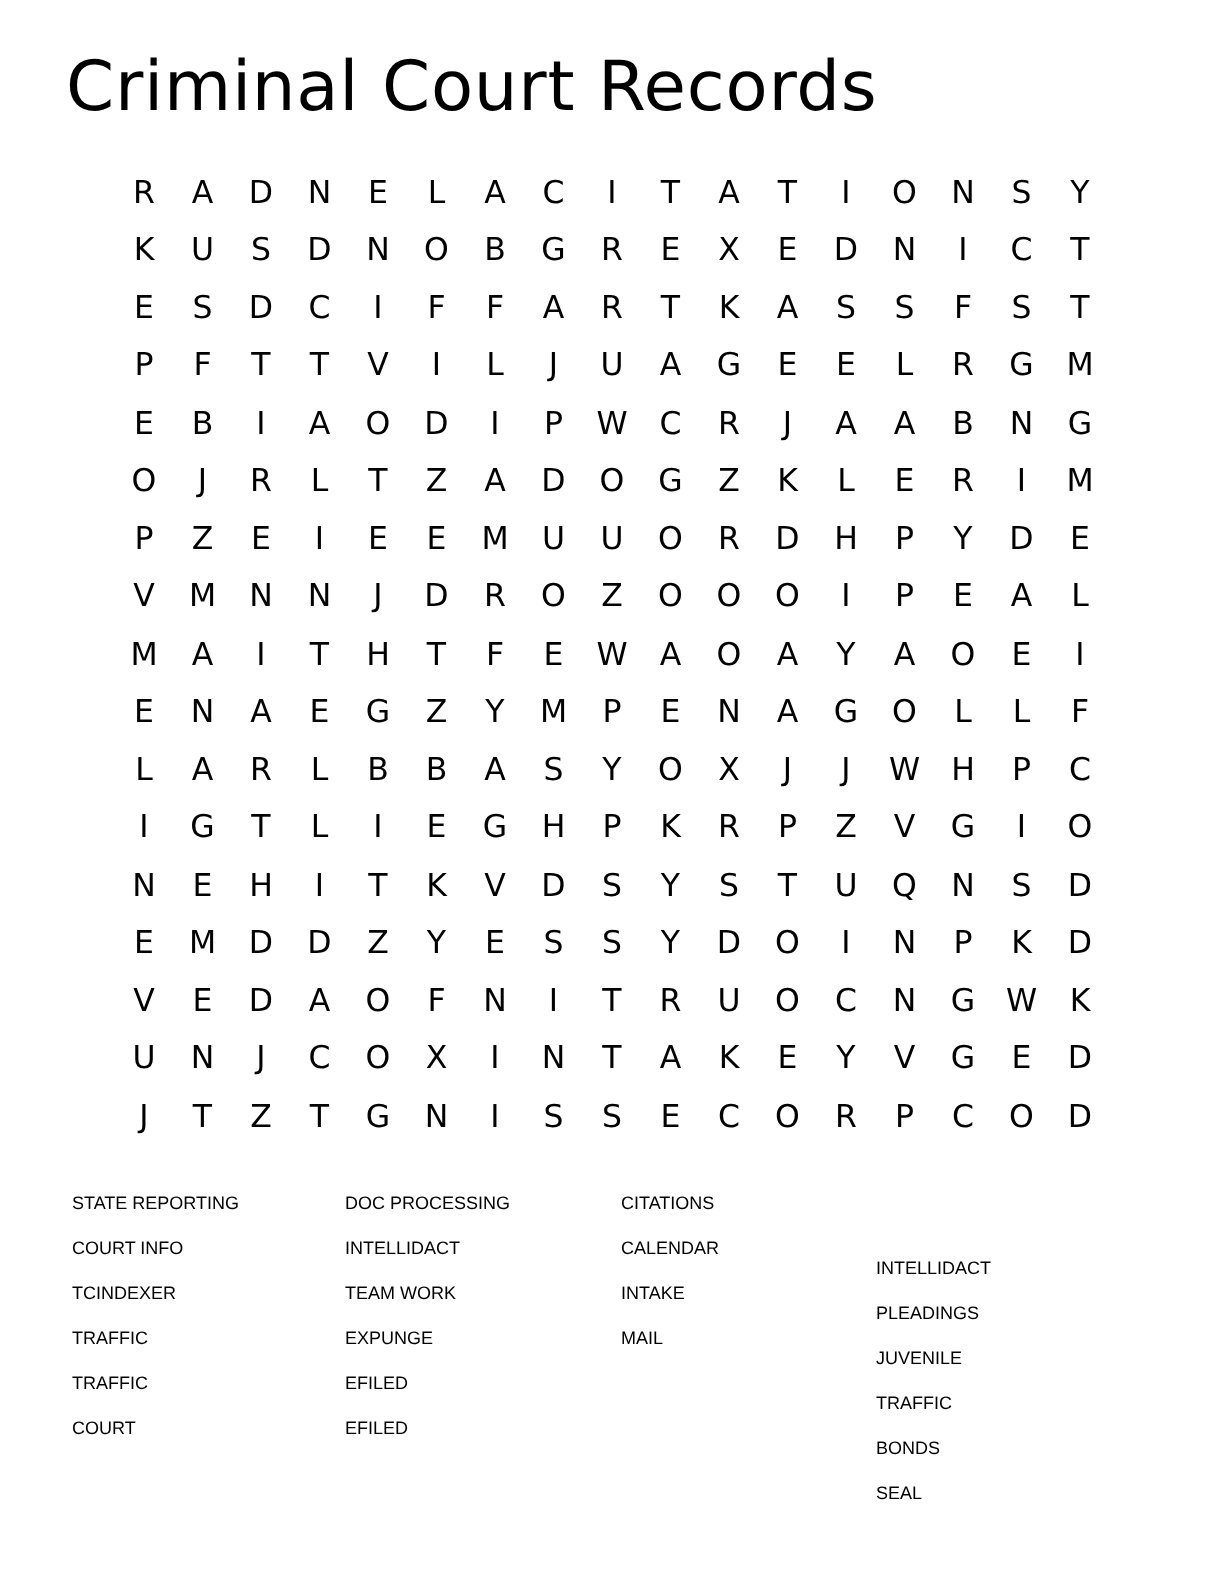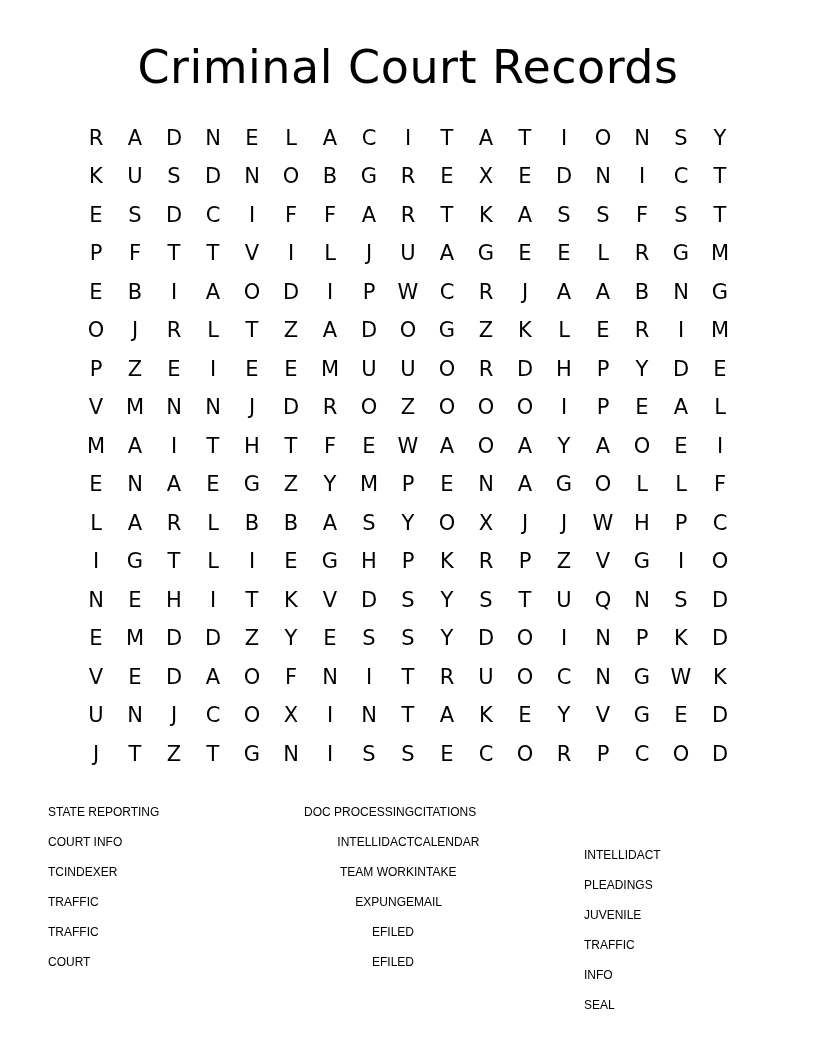"Criminal Court Records" .puzzle-title { margin: 14px 0 20px 0 -> 4px 0 20px 0; text-align: center -> left }
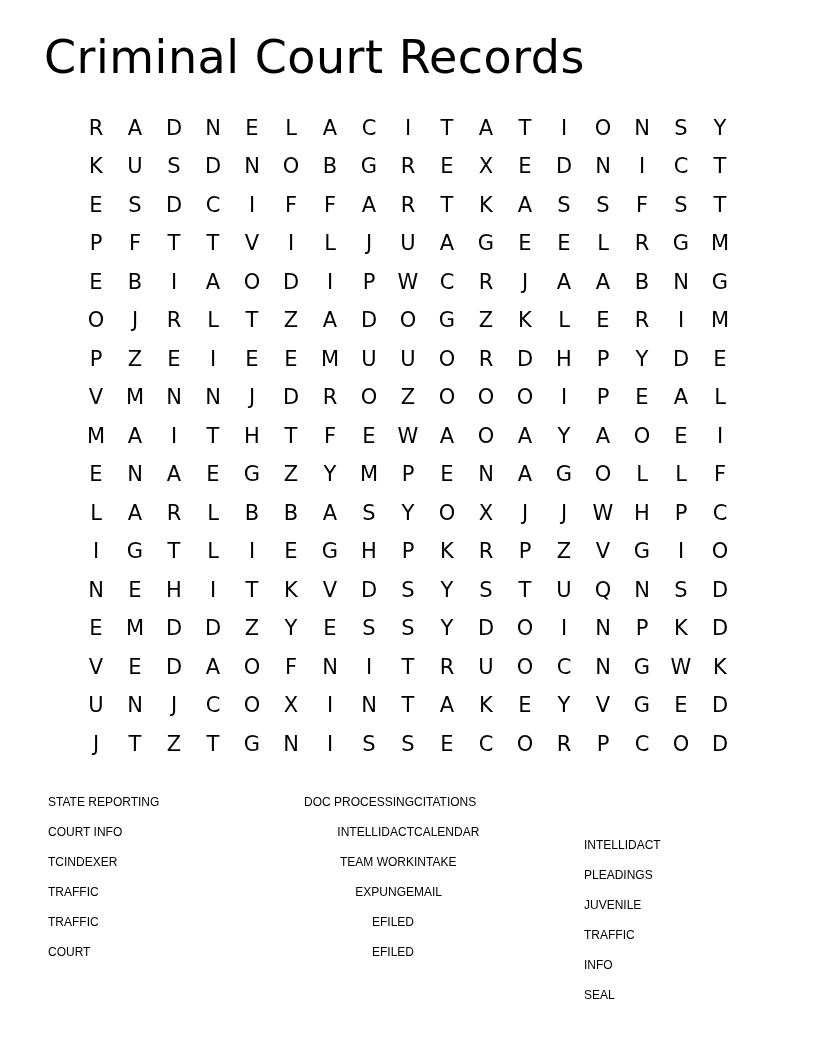"DOC PROCESSING" .word-col.c2 { text-align: right -> none }
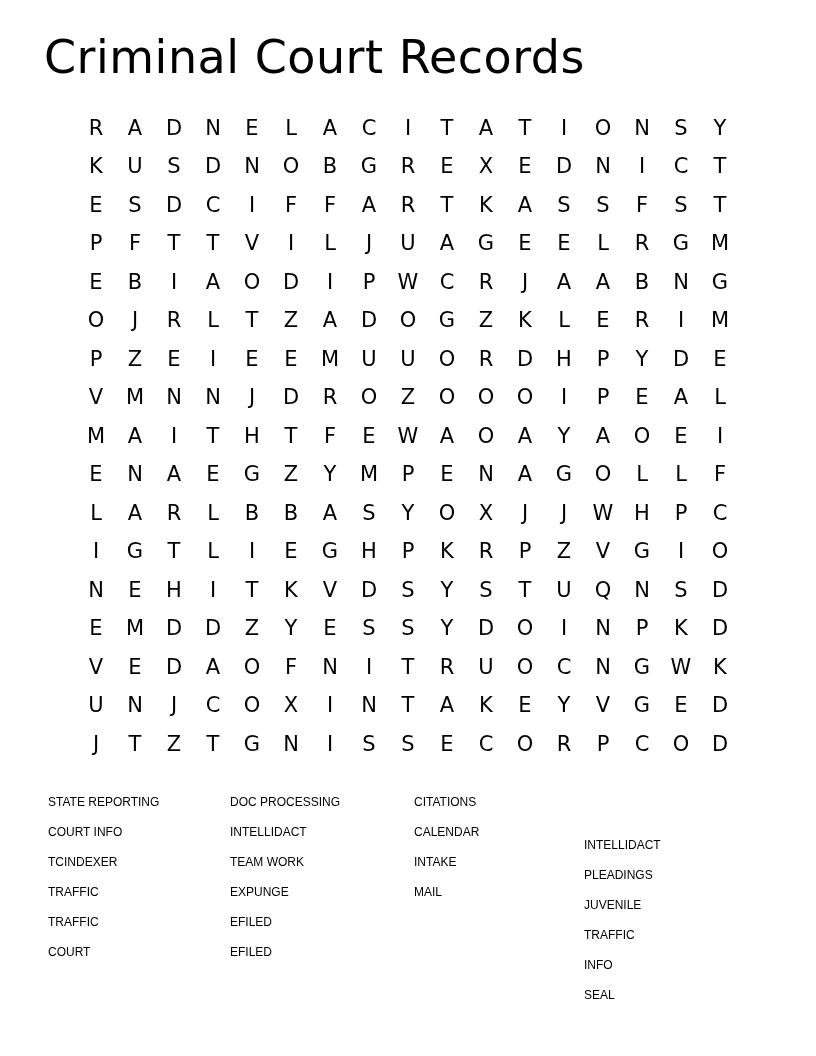"INFO" div.word { text: INFO -> BONDS }
